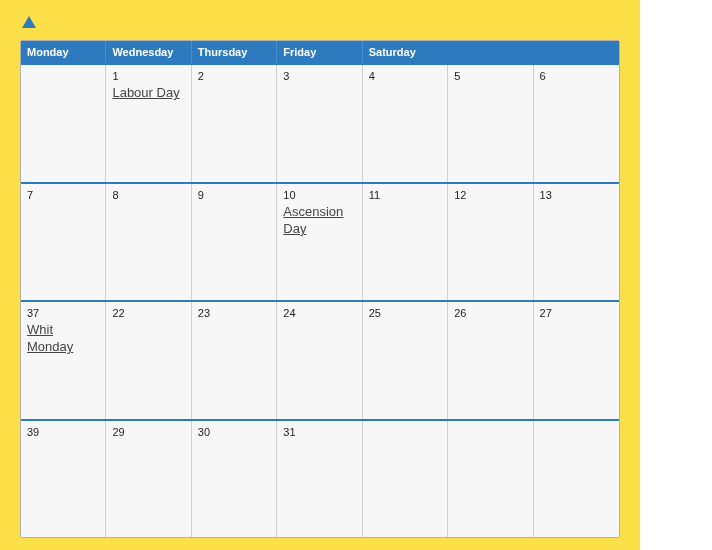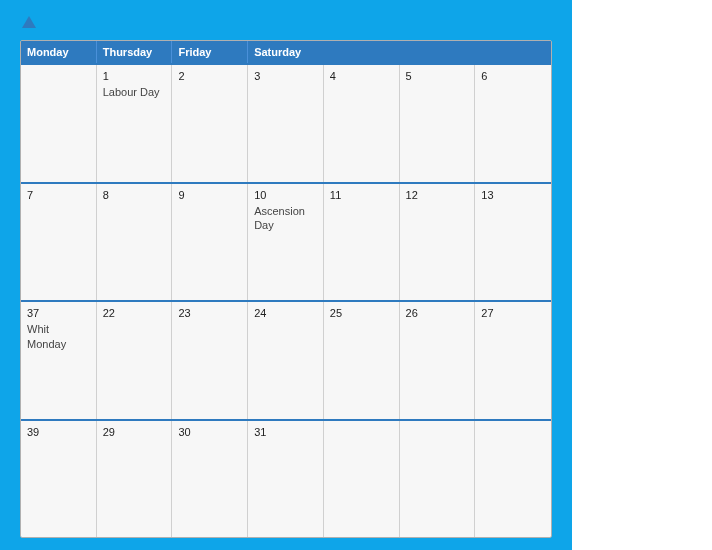"Monday" .page { background: #0ea5e9 -> #fde047; width: 572px -> 640px }
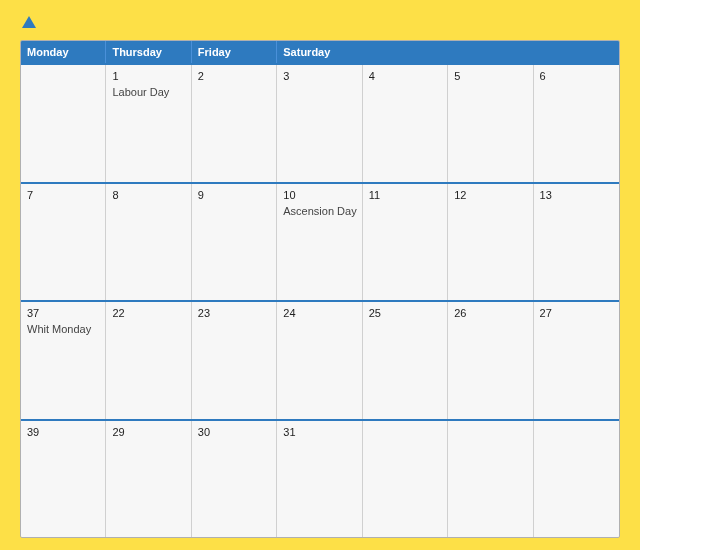"Wednesday" div.cal-header-cell { html: none -> <div>Wednesday</div> }
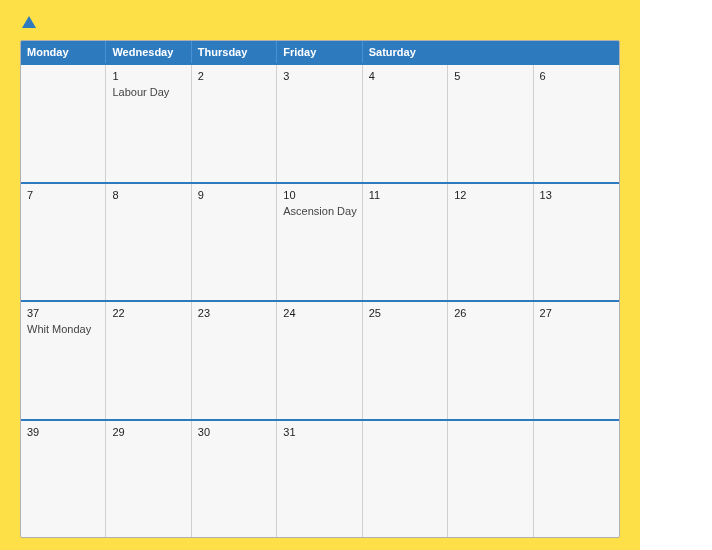"Labour Day" .day-event { font-size: 11px -> 13px; text-decoration: none -> underline }
